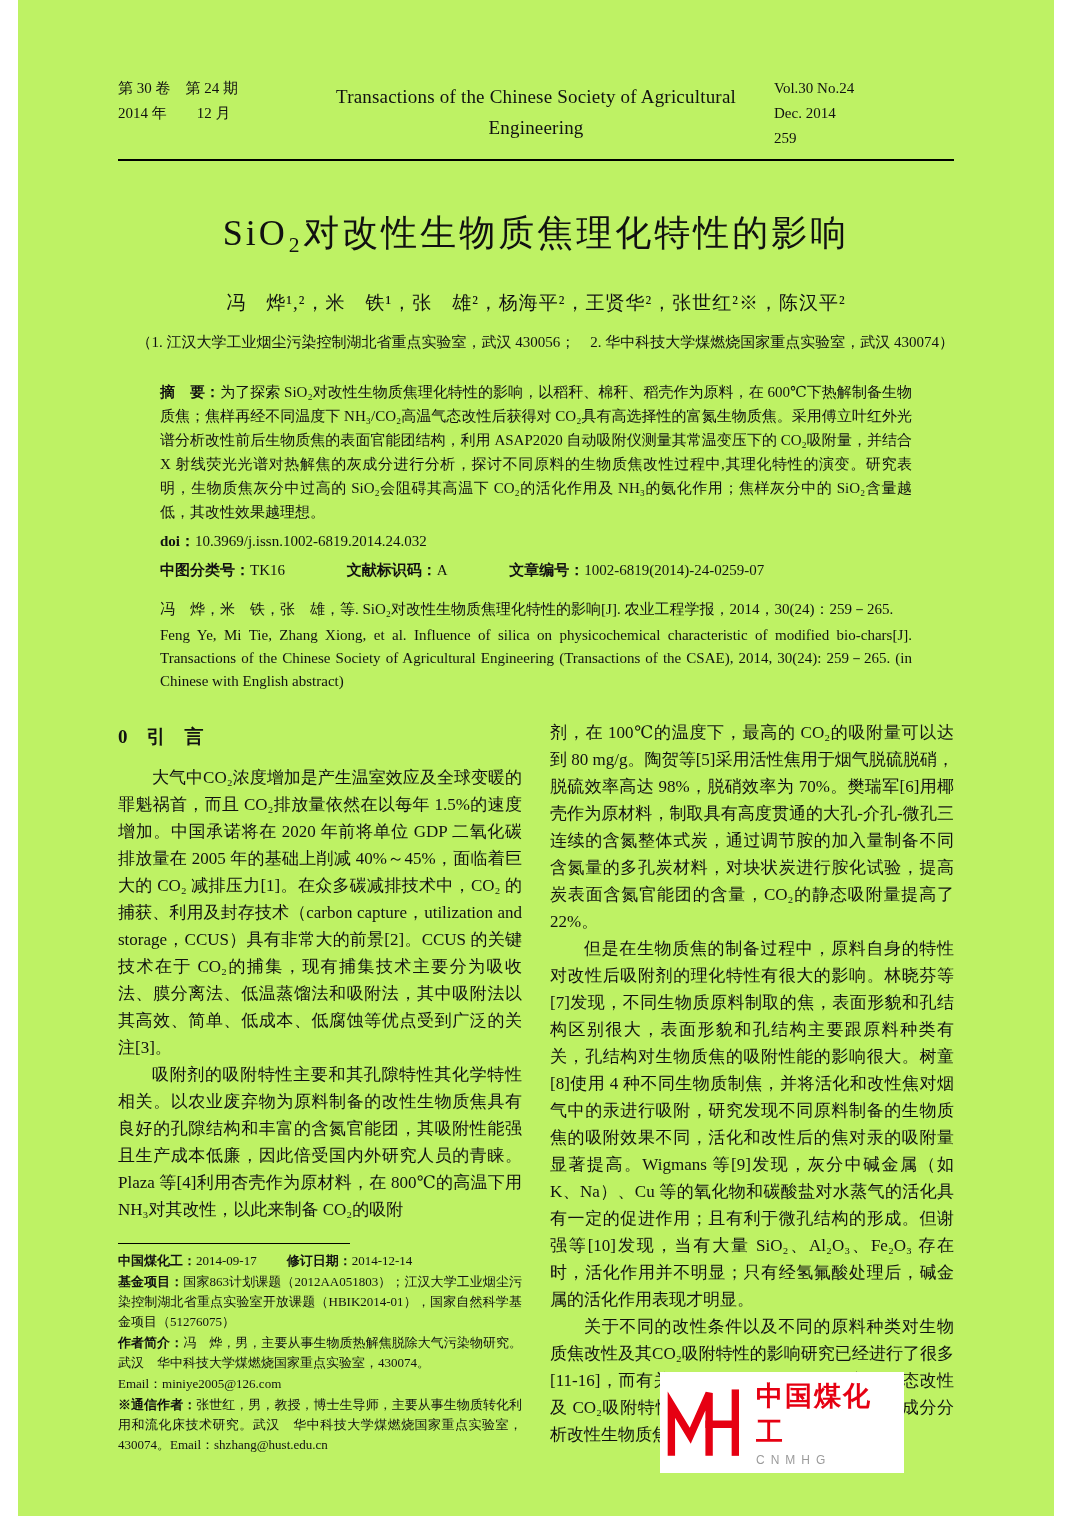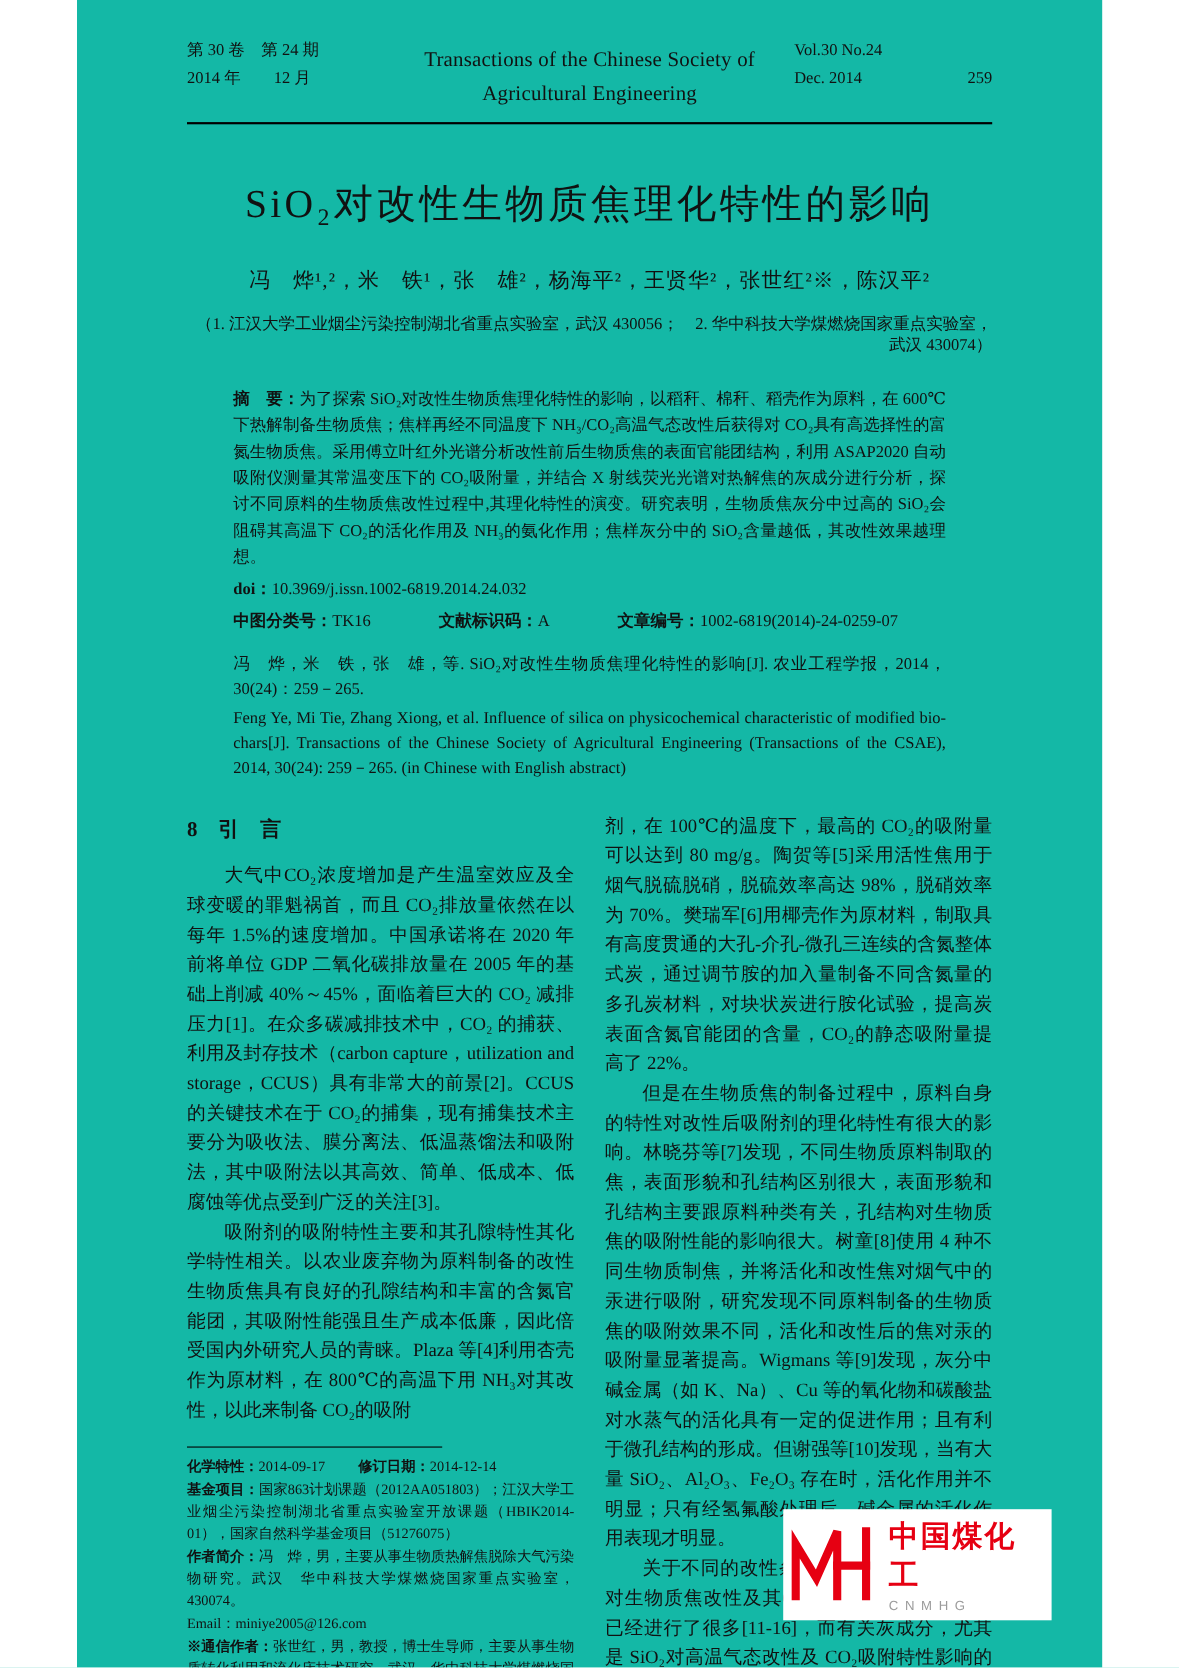"第 30 卷 第 24" .page { background: #14b8a6 -> #bef264; padding: 34px 100px 40px -> 76px 100px 40px; width: 932px -> 1036px }
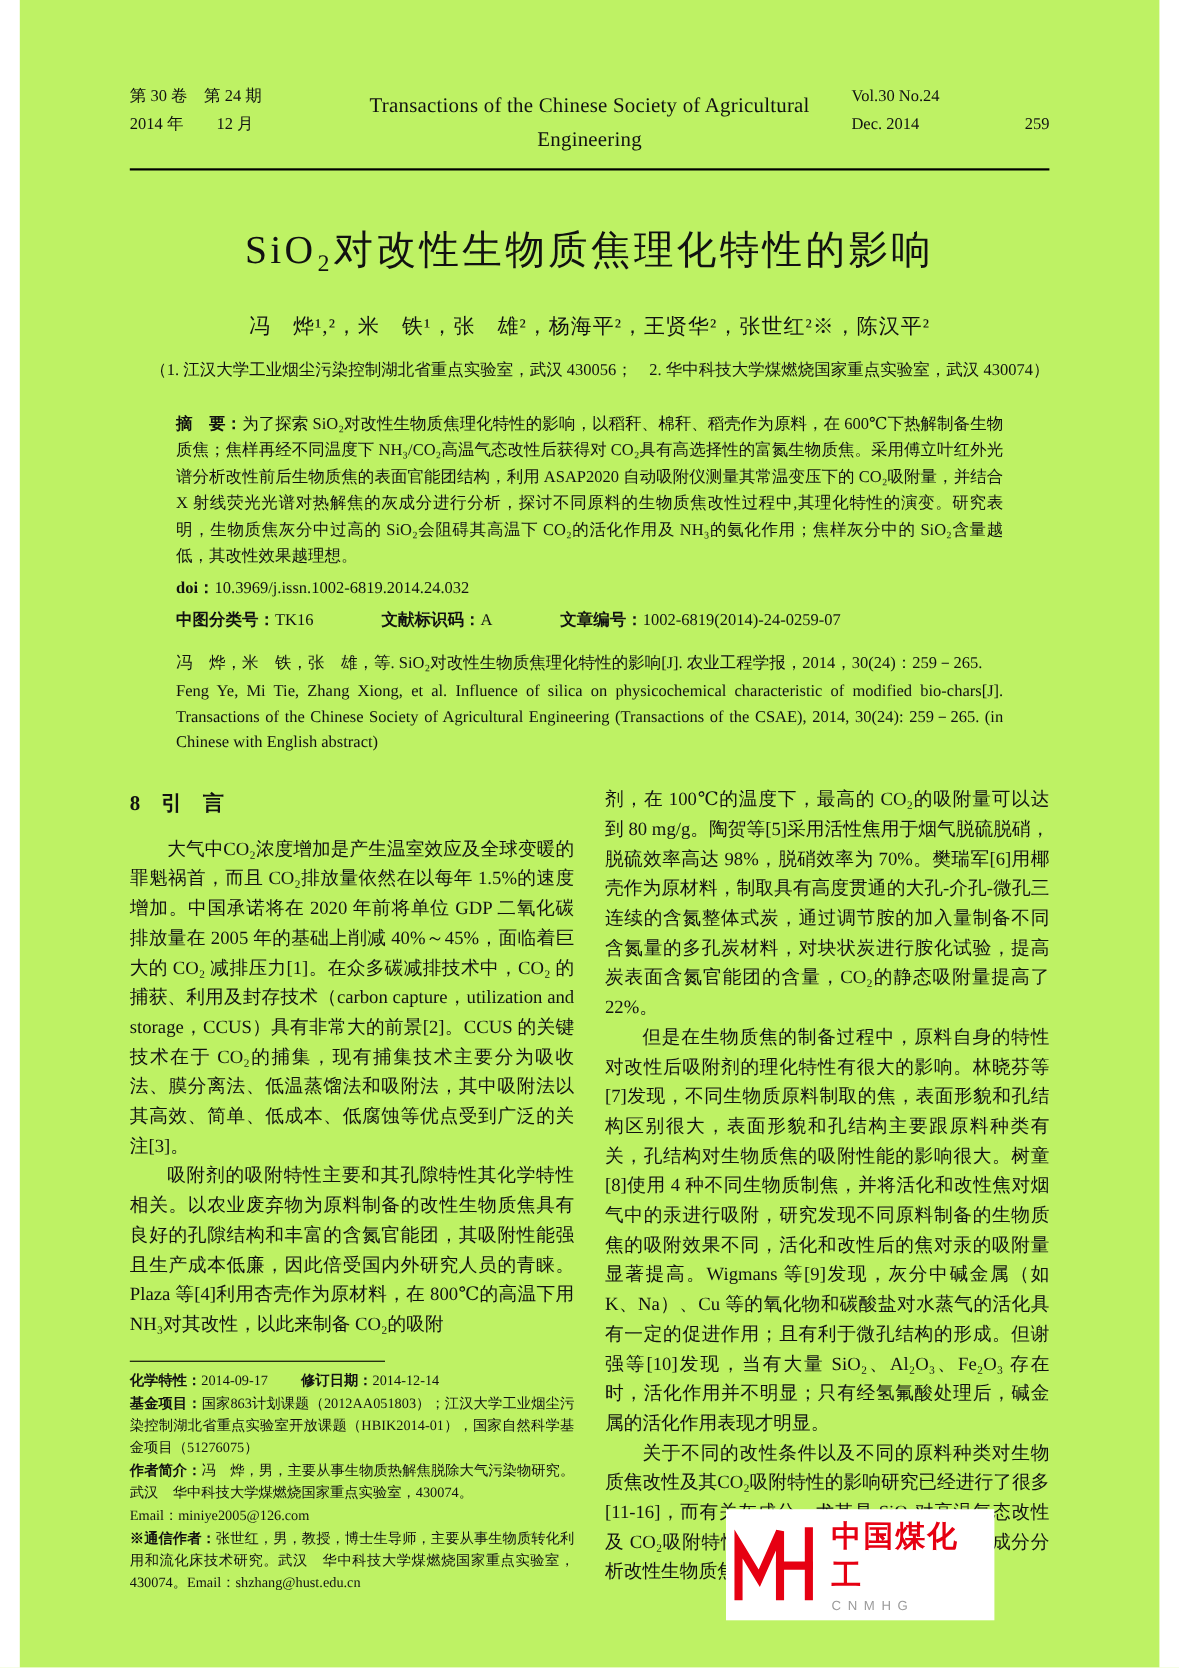"Dec. 2014" .jh-right-row2 { flex-direction: none -> column }
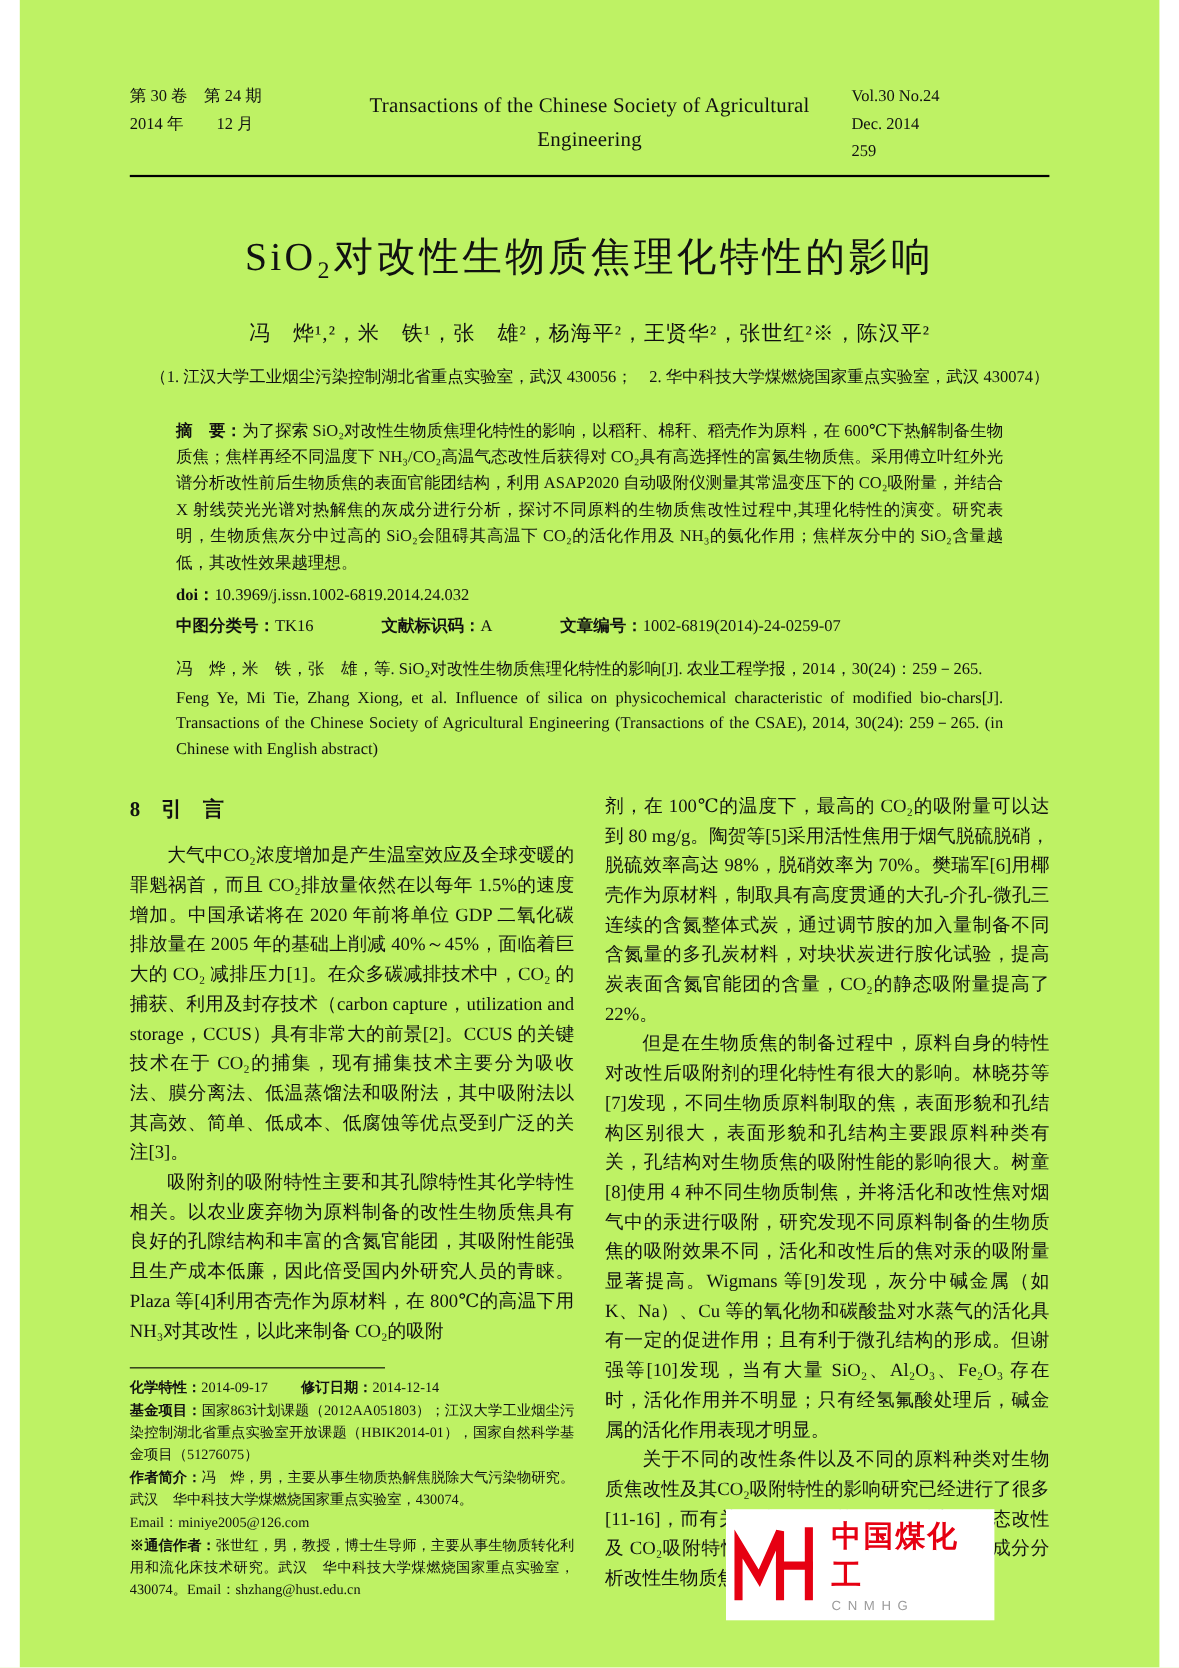"8 引 言" h2.section-heading { text: 8 -> 0 }
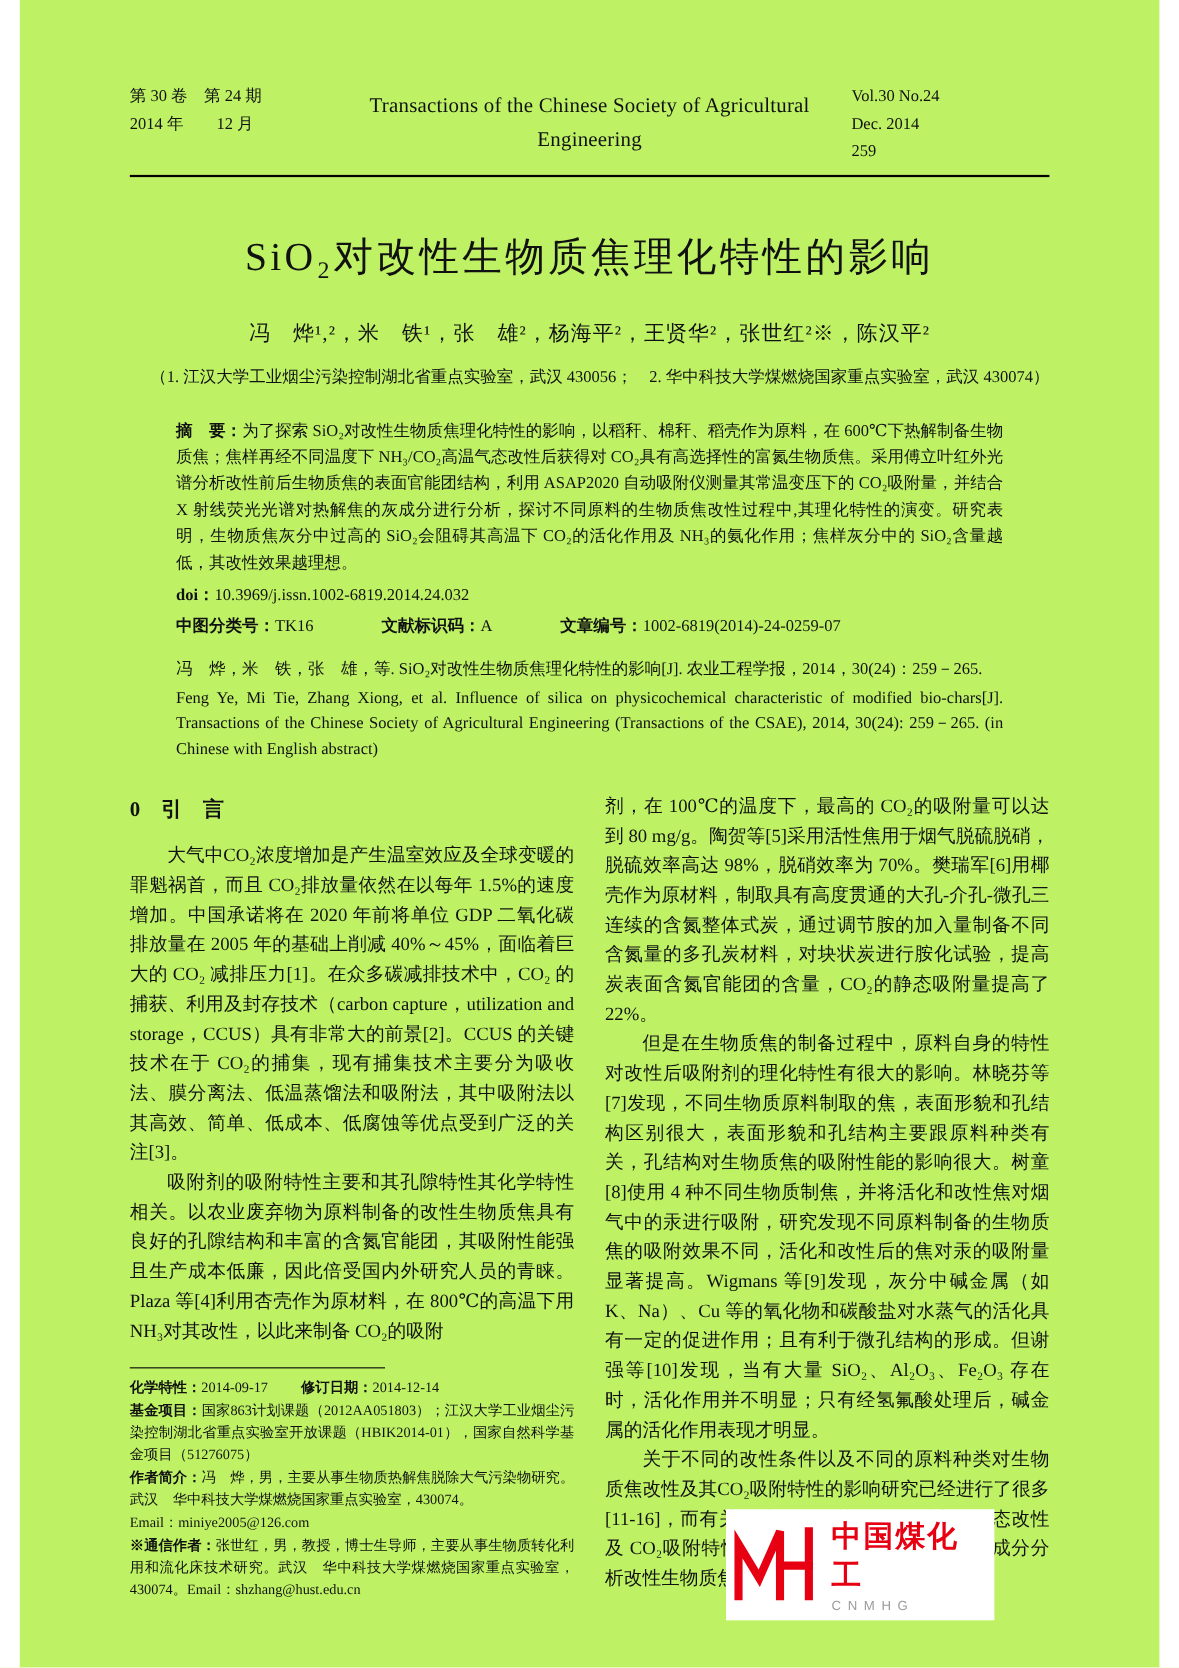"化学特性：" span.fn-label { text: 化学特性 -> 中国煤化工 }
